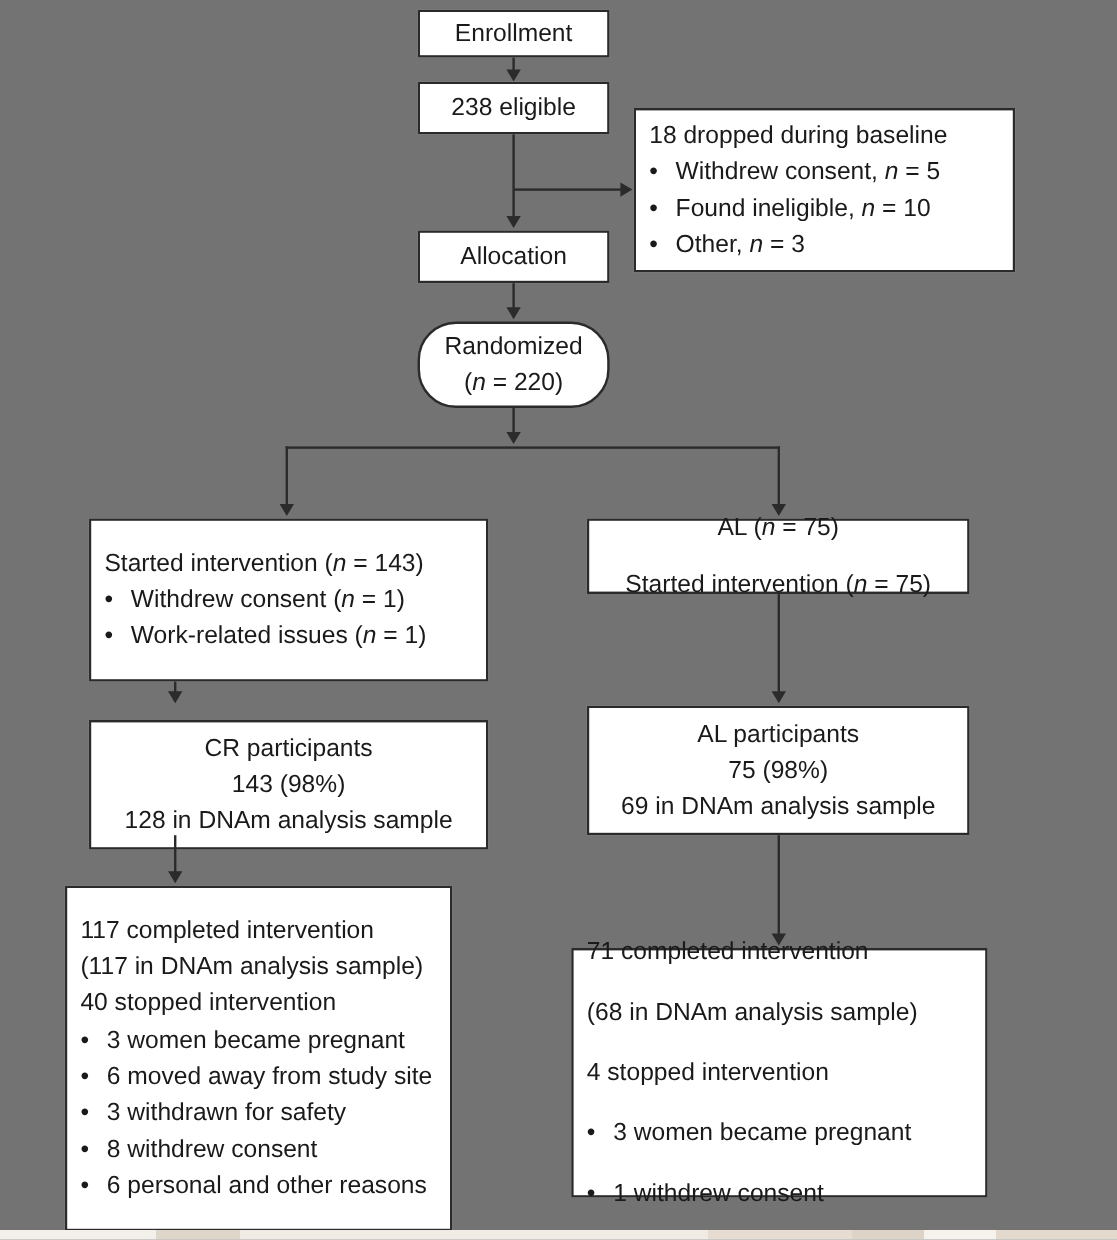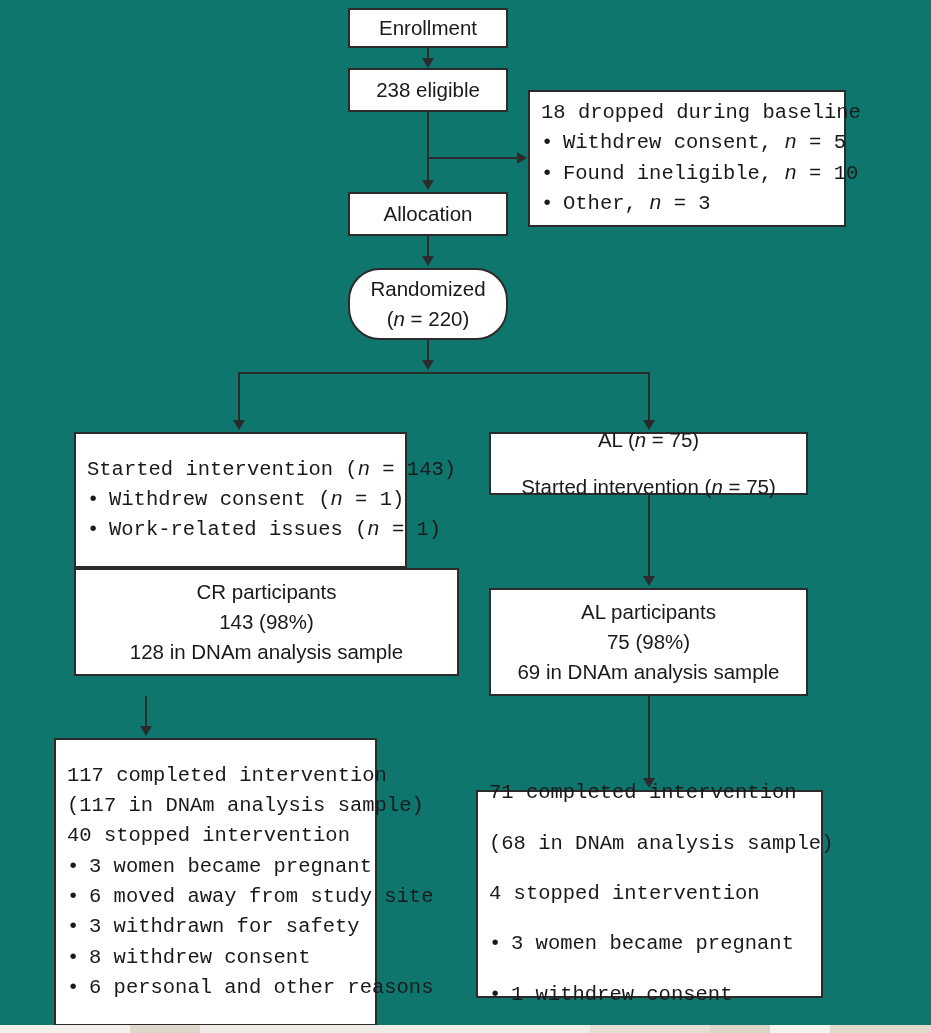"Enrollment" #diagram { background: #0f766e -> #737373 }
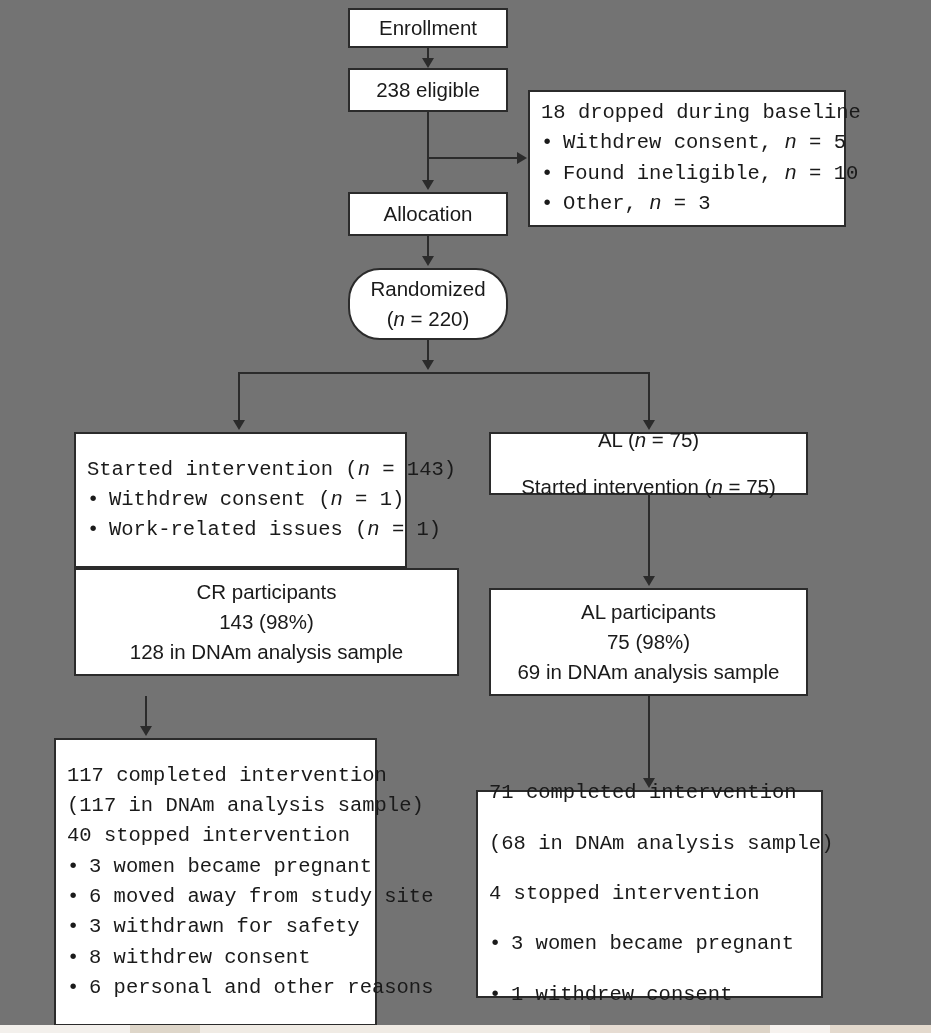"18 dropped during baseline" .lft { font-family: Liberation Mono, monospace -> none }
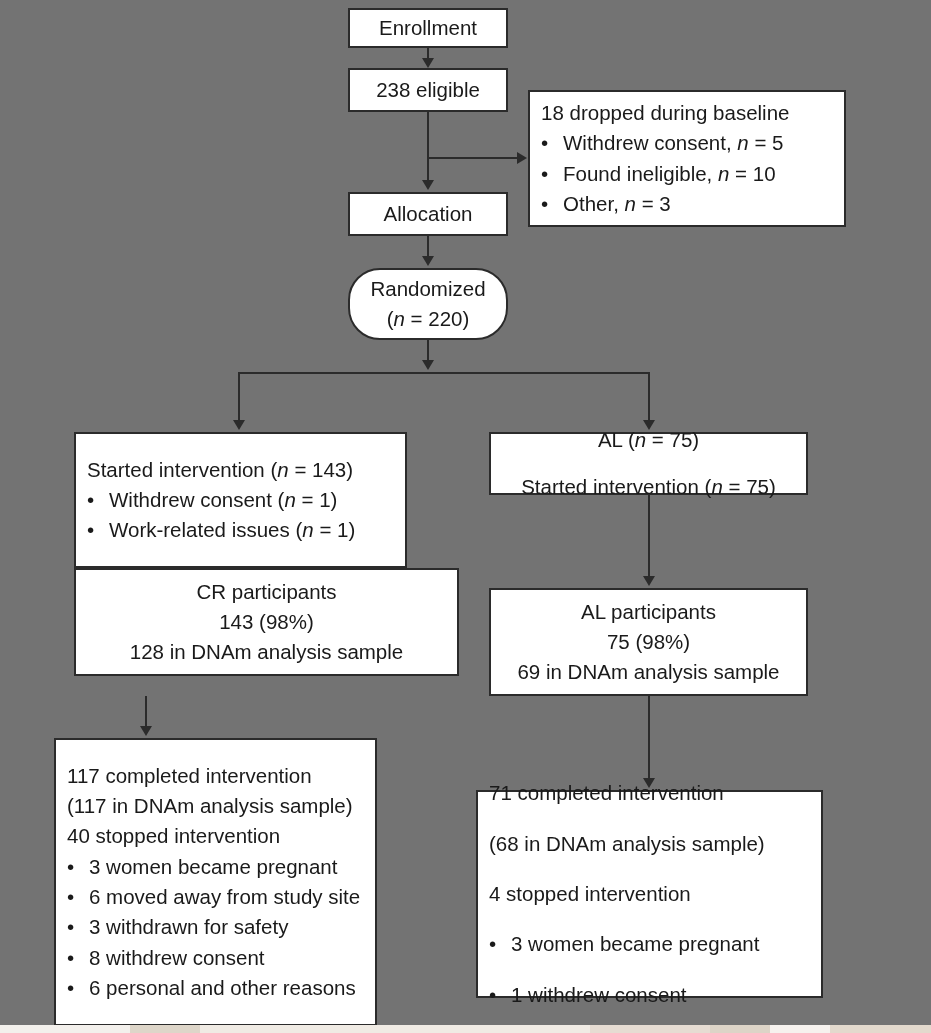"CR participants" div.box { top: 568px -> 600px; width: 385px -> 333px }
